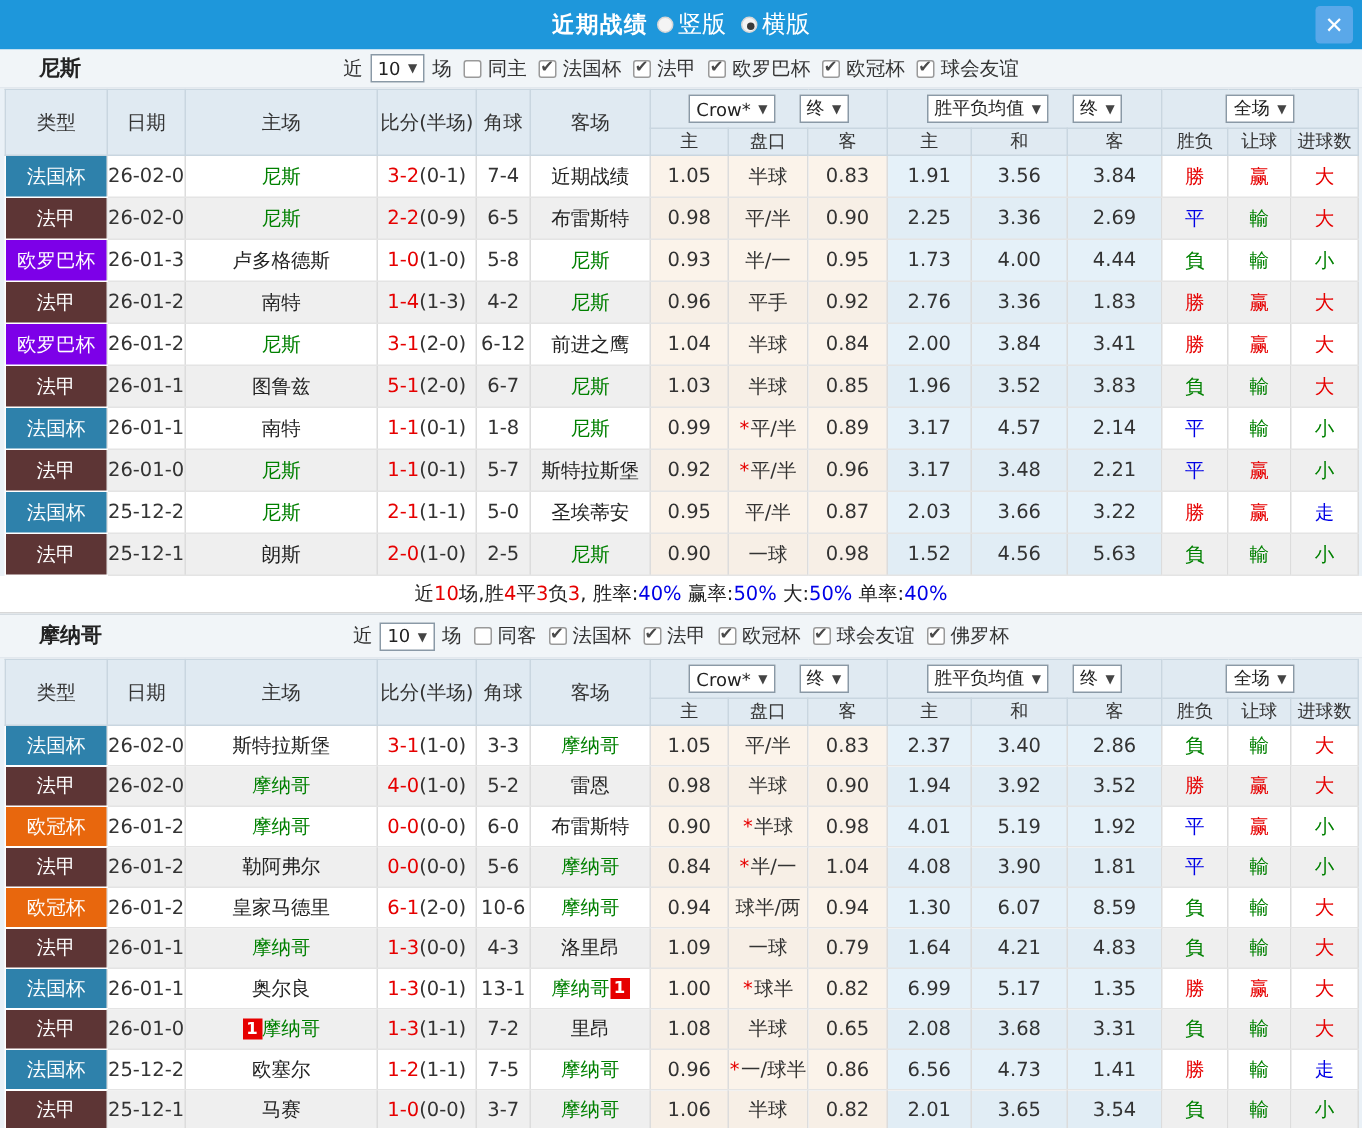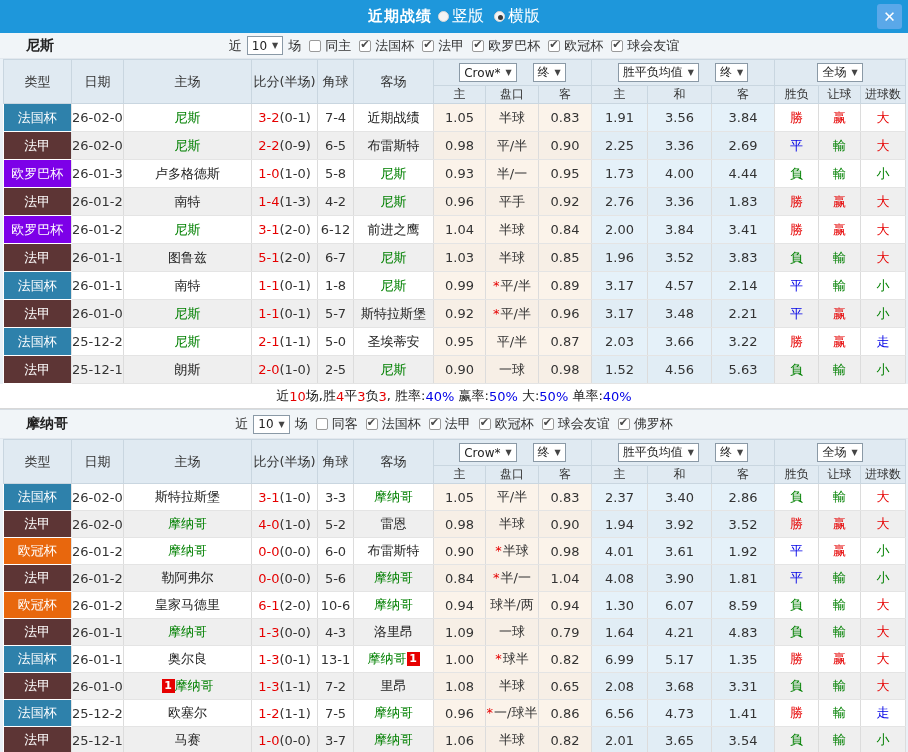"3.61" td.c-avg { text: 3.61 -> 5.19 }
